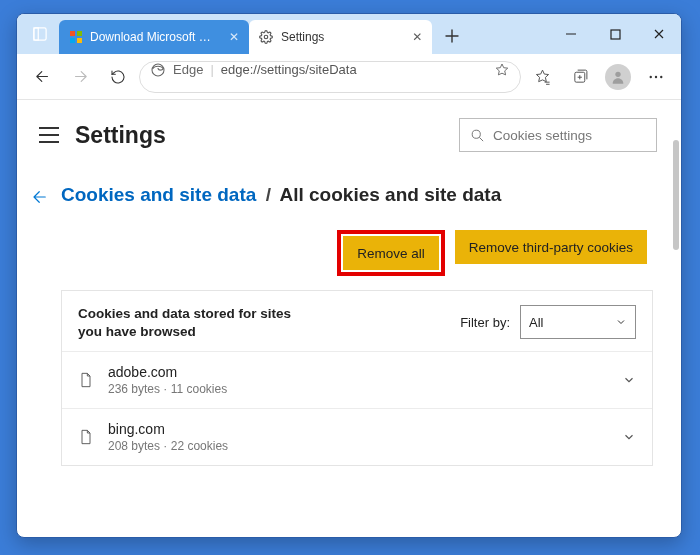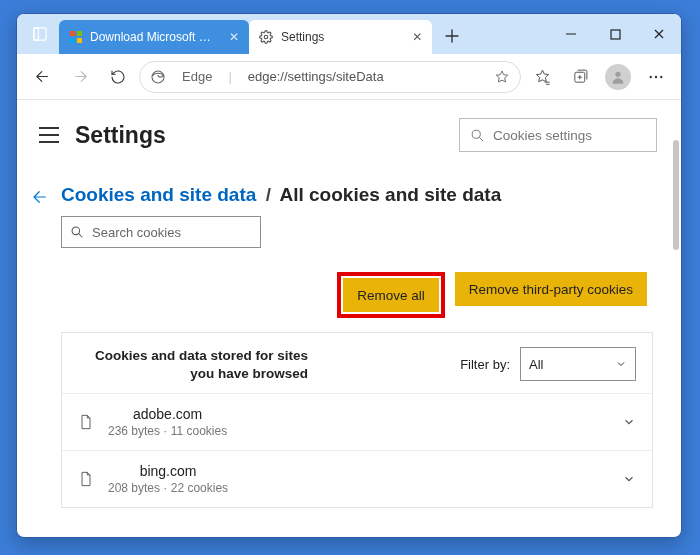"Edge" .addr { align-items: center -> none; gap: 16px -> 7px }
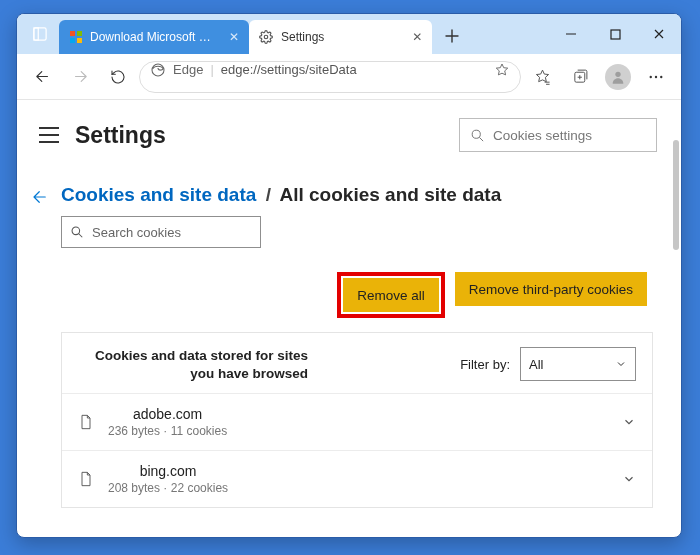"Search cookies" div.search-cookies { html: <div> <svg> <circle></circle> <line></line> </svg> <span>Search cookies</span> </div> -> none }
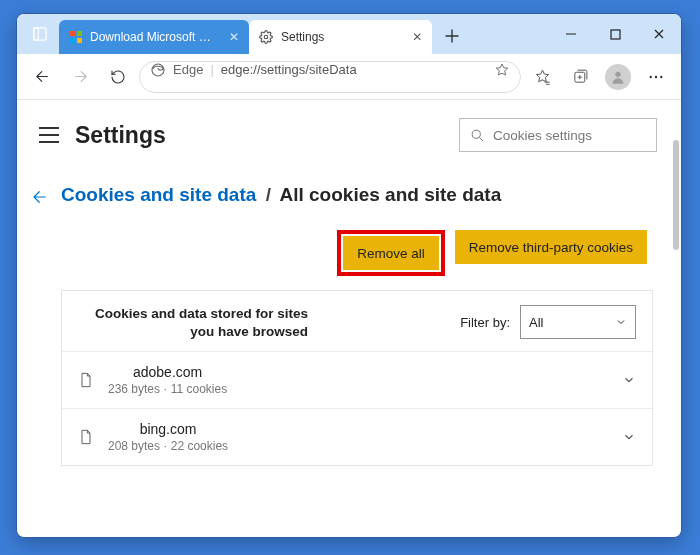"Cookies and data stored for" .panel-head { text-align: right -> none }
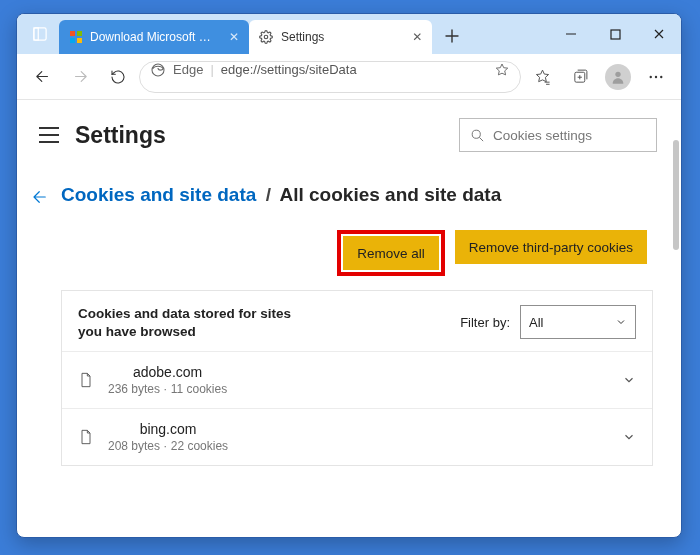"adobe.com" .site-name { text-align: center -> none }
